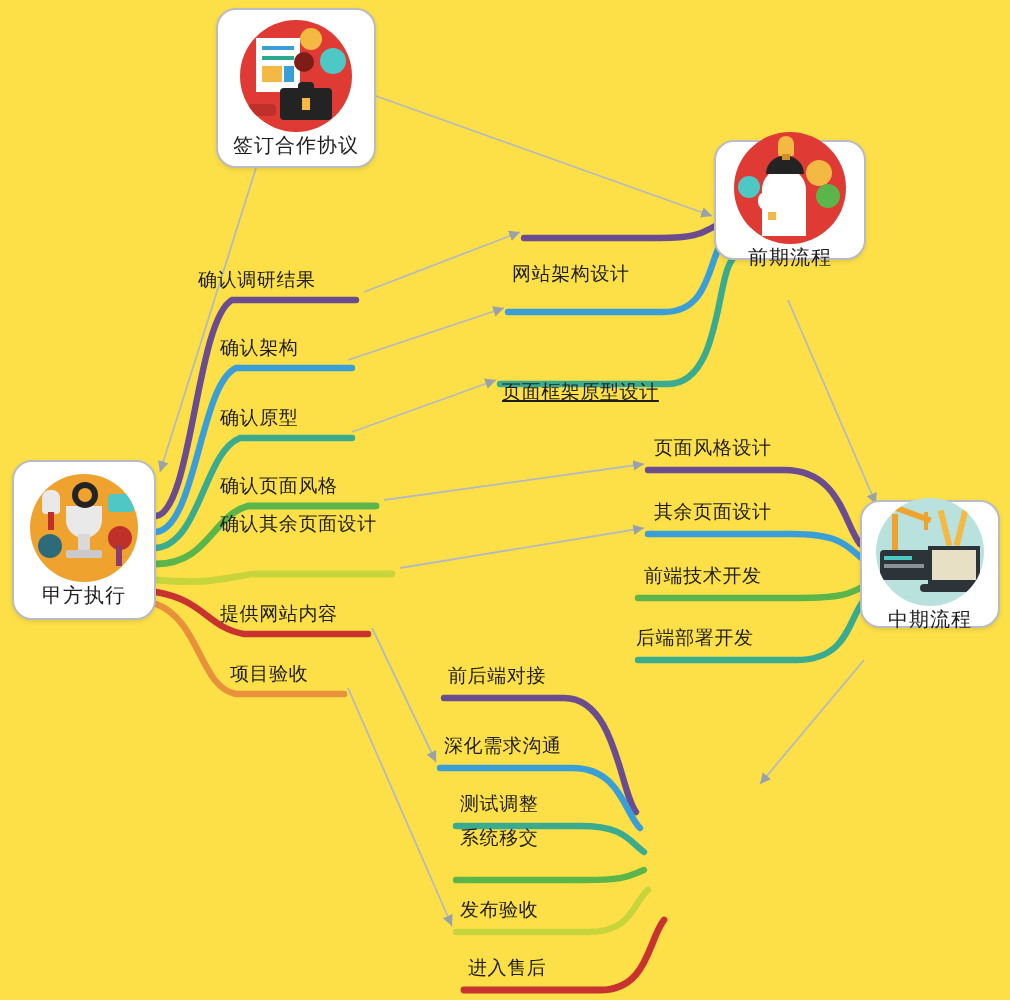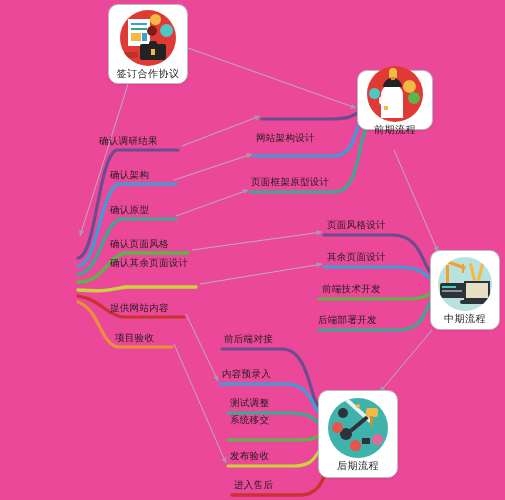"签订合作协议" #stage { background: #ec4899 -> #fde047 }
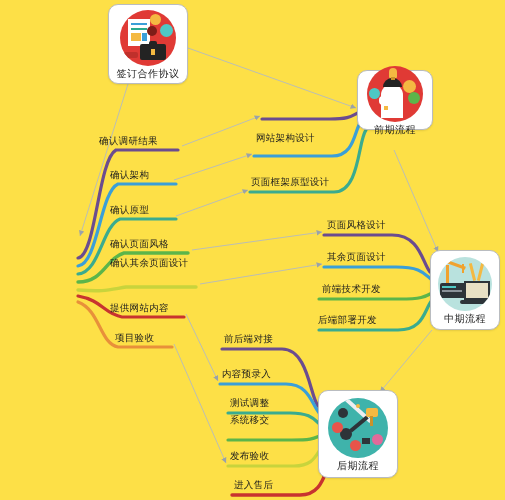"页面框架原型设计" div.lbl { text-decoration: none -> underline; top: 177px -> 192px }
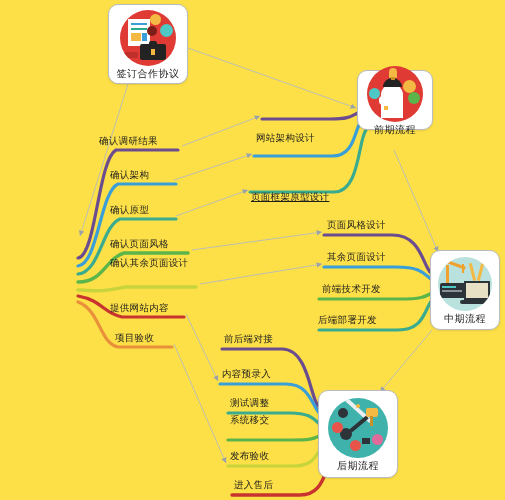"甲方执行" div.node { html: none -> <div> <div> <div></div> <div></div> <div></div> <div></div> <div></div> <div></div> <div></div> <div></div> <div></div> <div></div> <div></div> </div> <div>甲方执行</div> </div> }
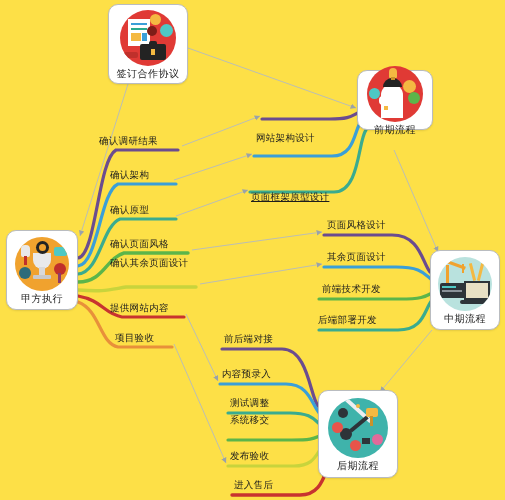"中期流程" div.node { height: 80px -> 64px }
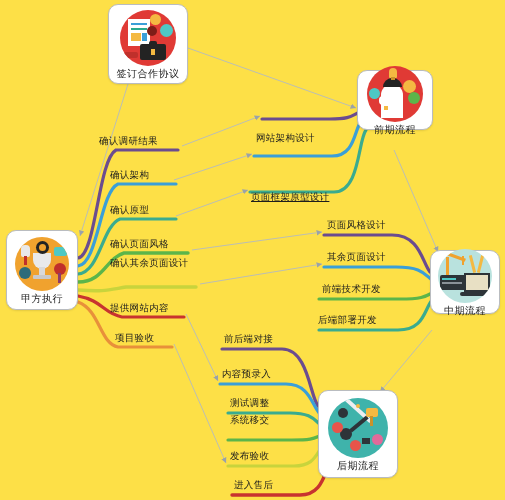"内容预录入" div.lbl { text: 内容预录入 -> 深化需求沟通 }
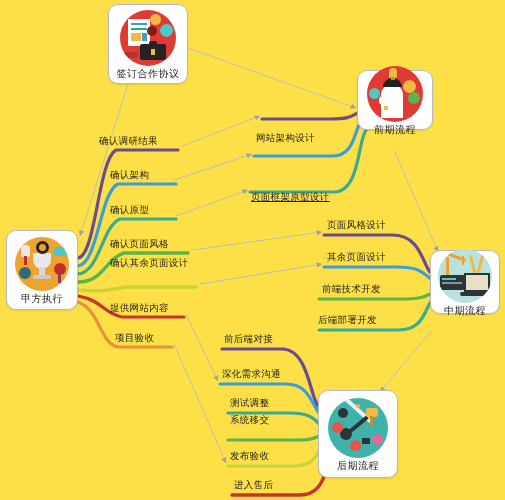"后期流程" div.node { html: <div> <div> <div></div> <div></div> <div></div> <div></div> <div></div> <div></div> <div></div> <div></div> <div></div> <div></div> <div></div> </div> <div>后期流程</div> </div> -> none }
